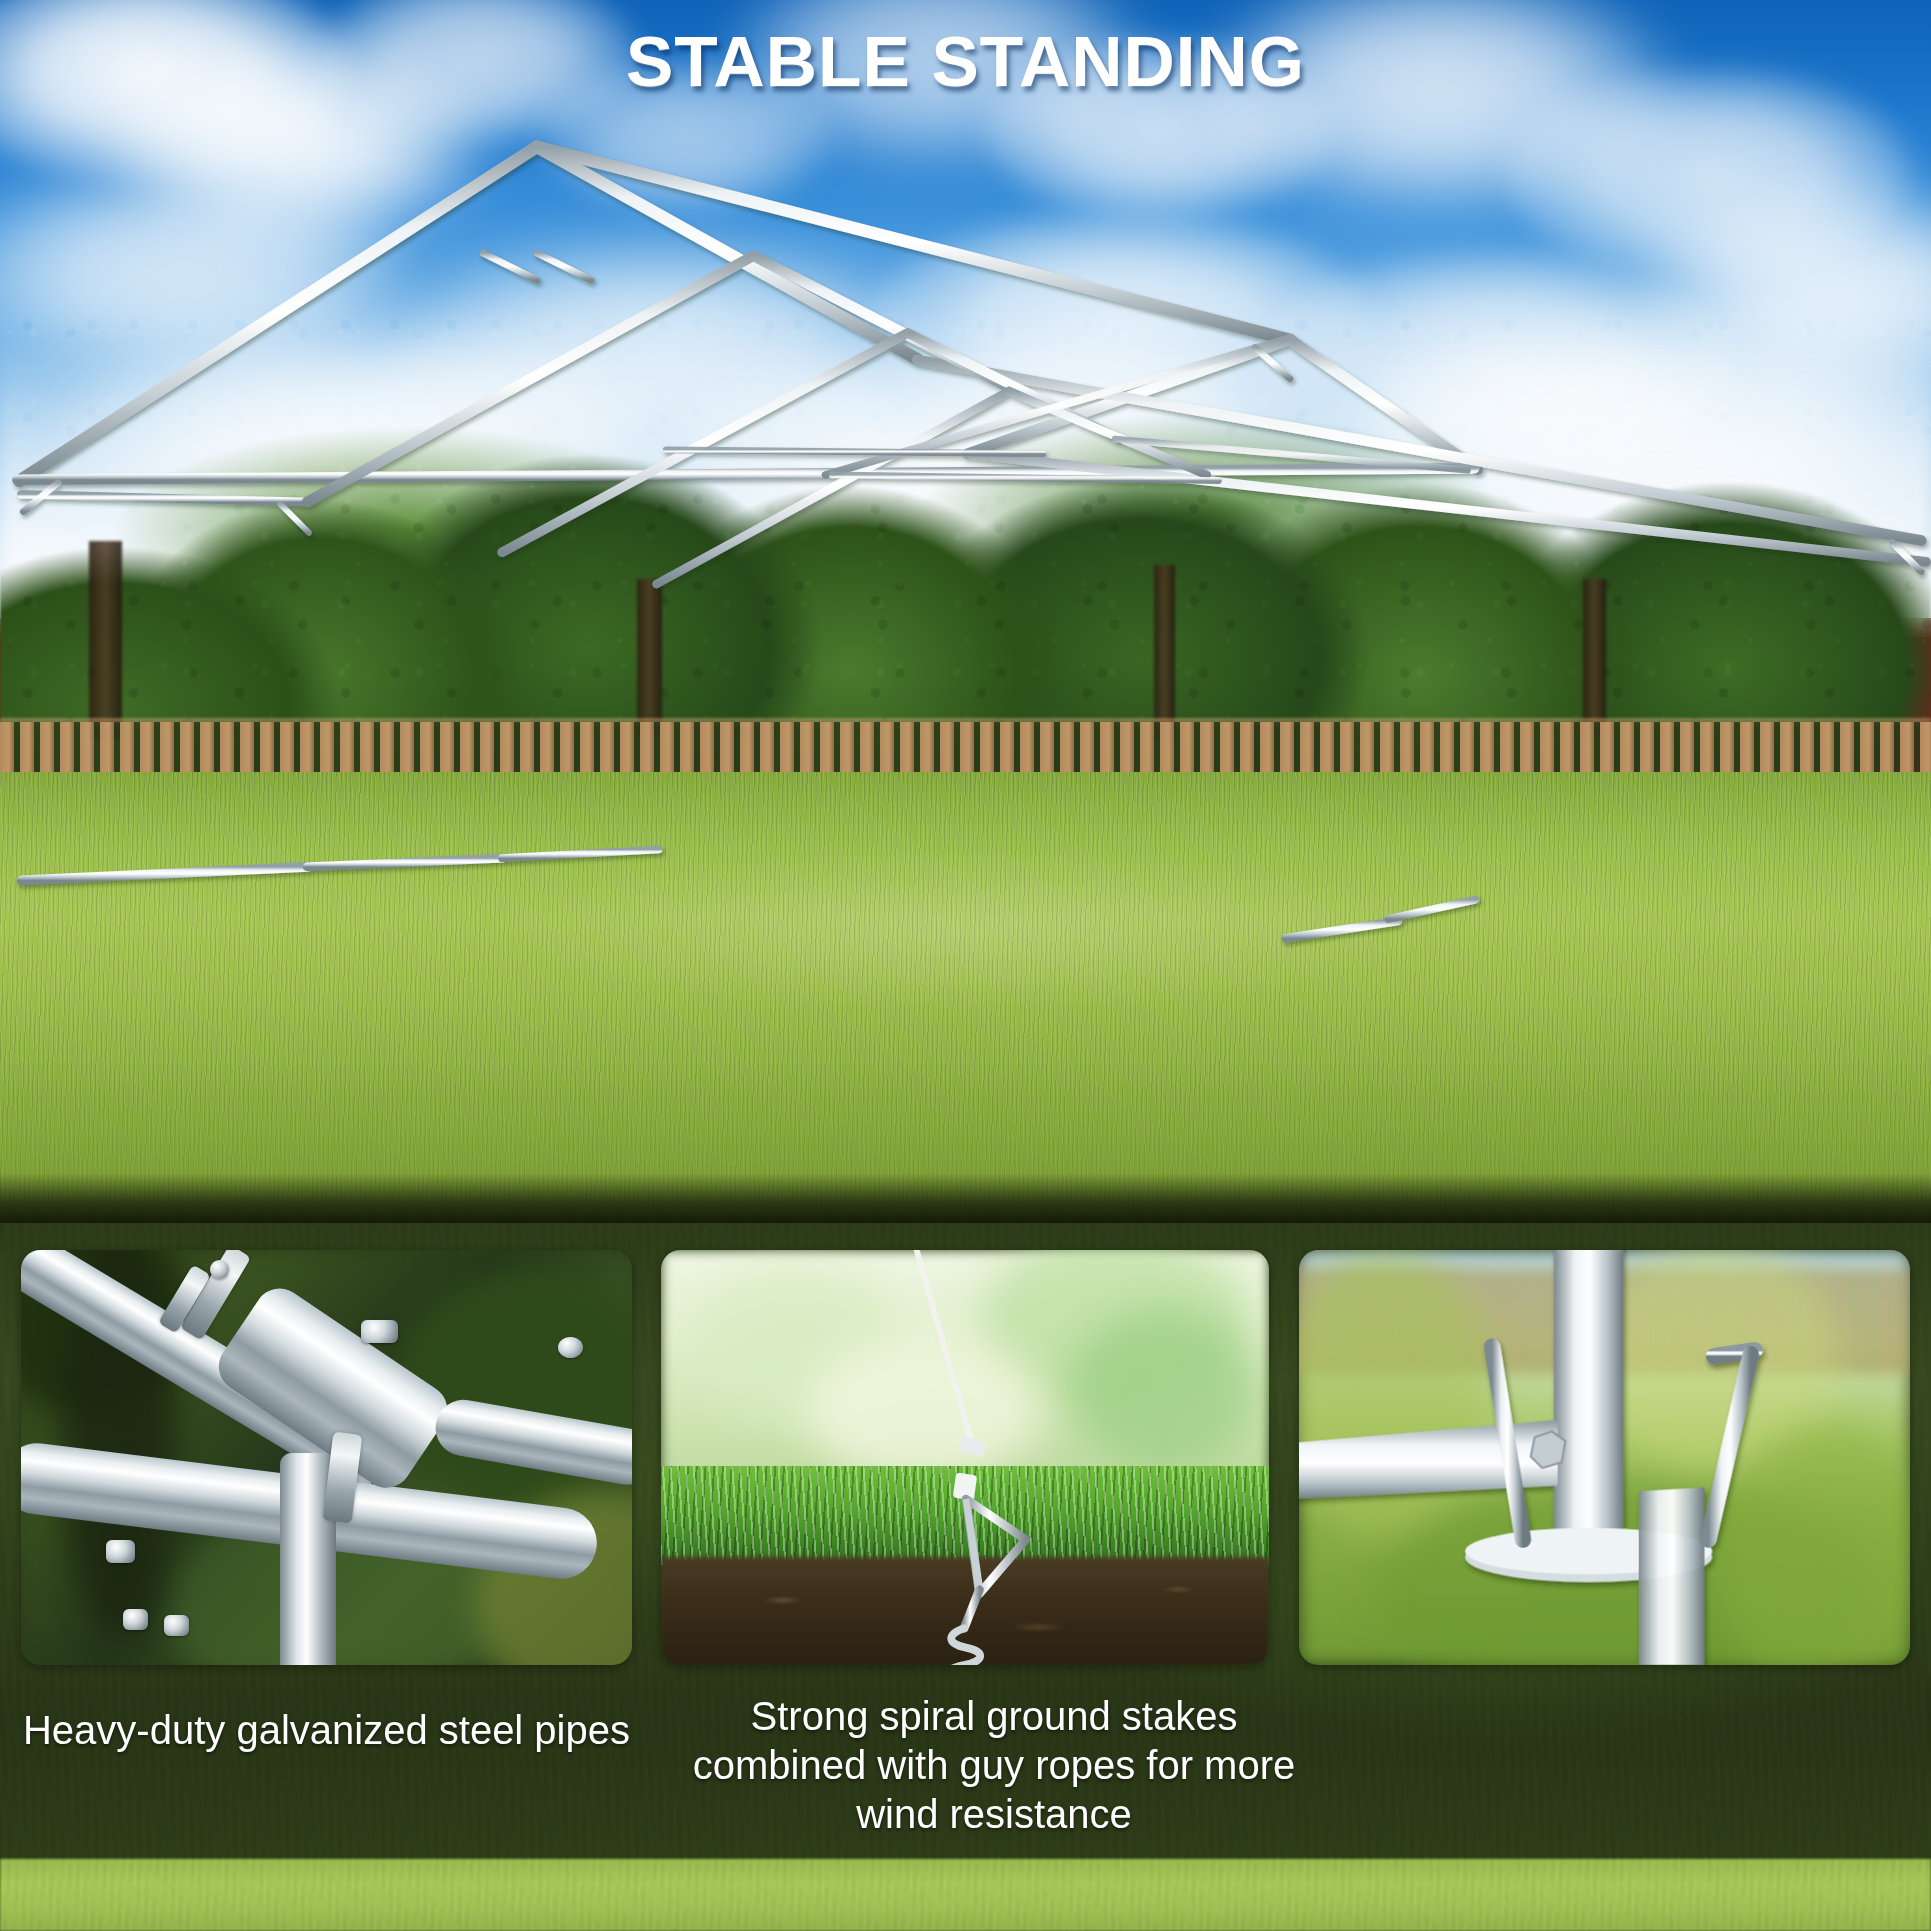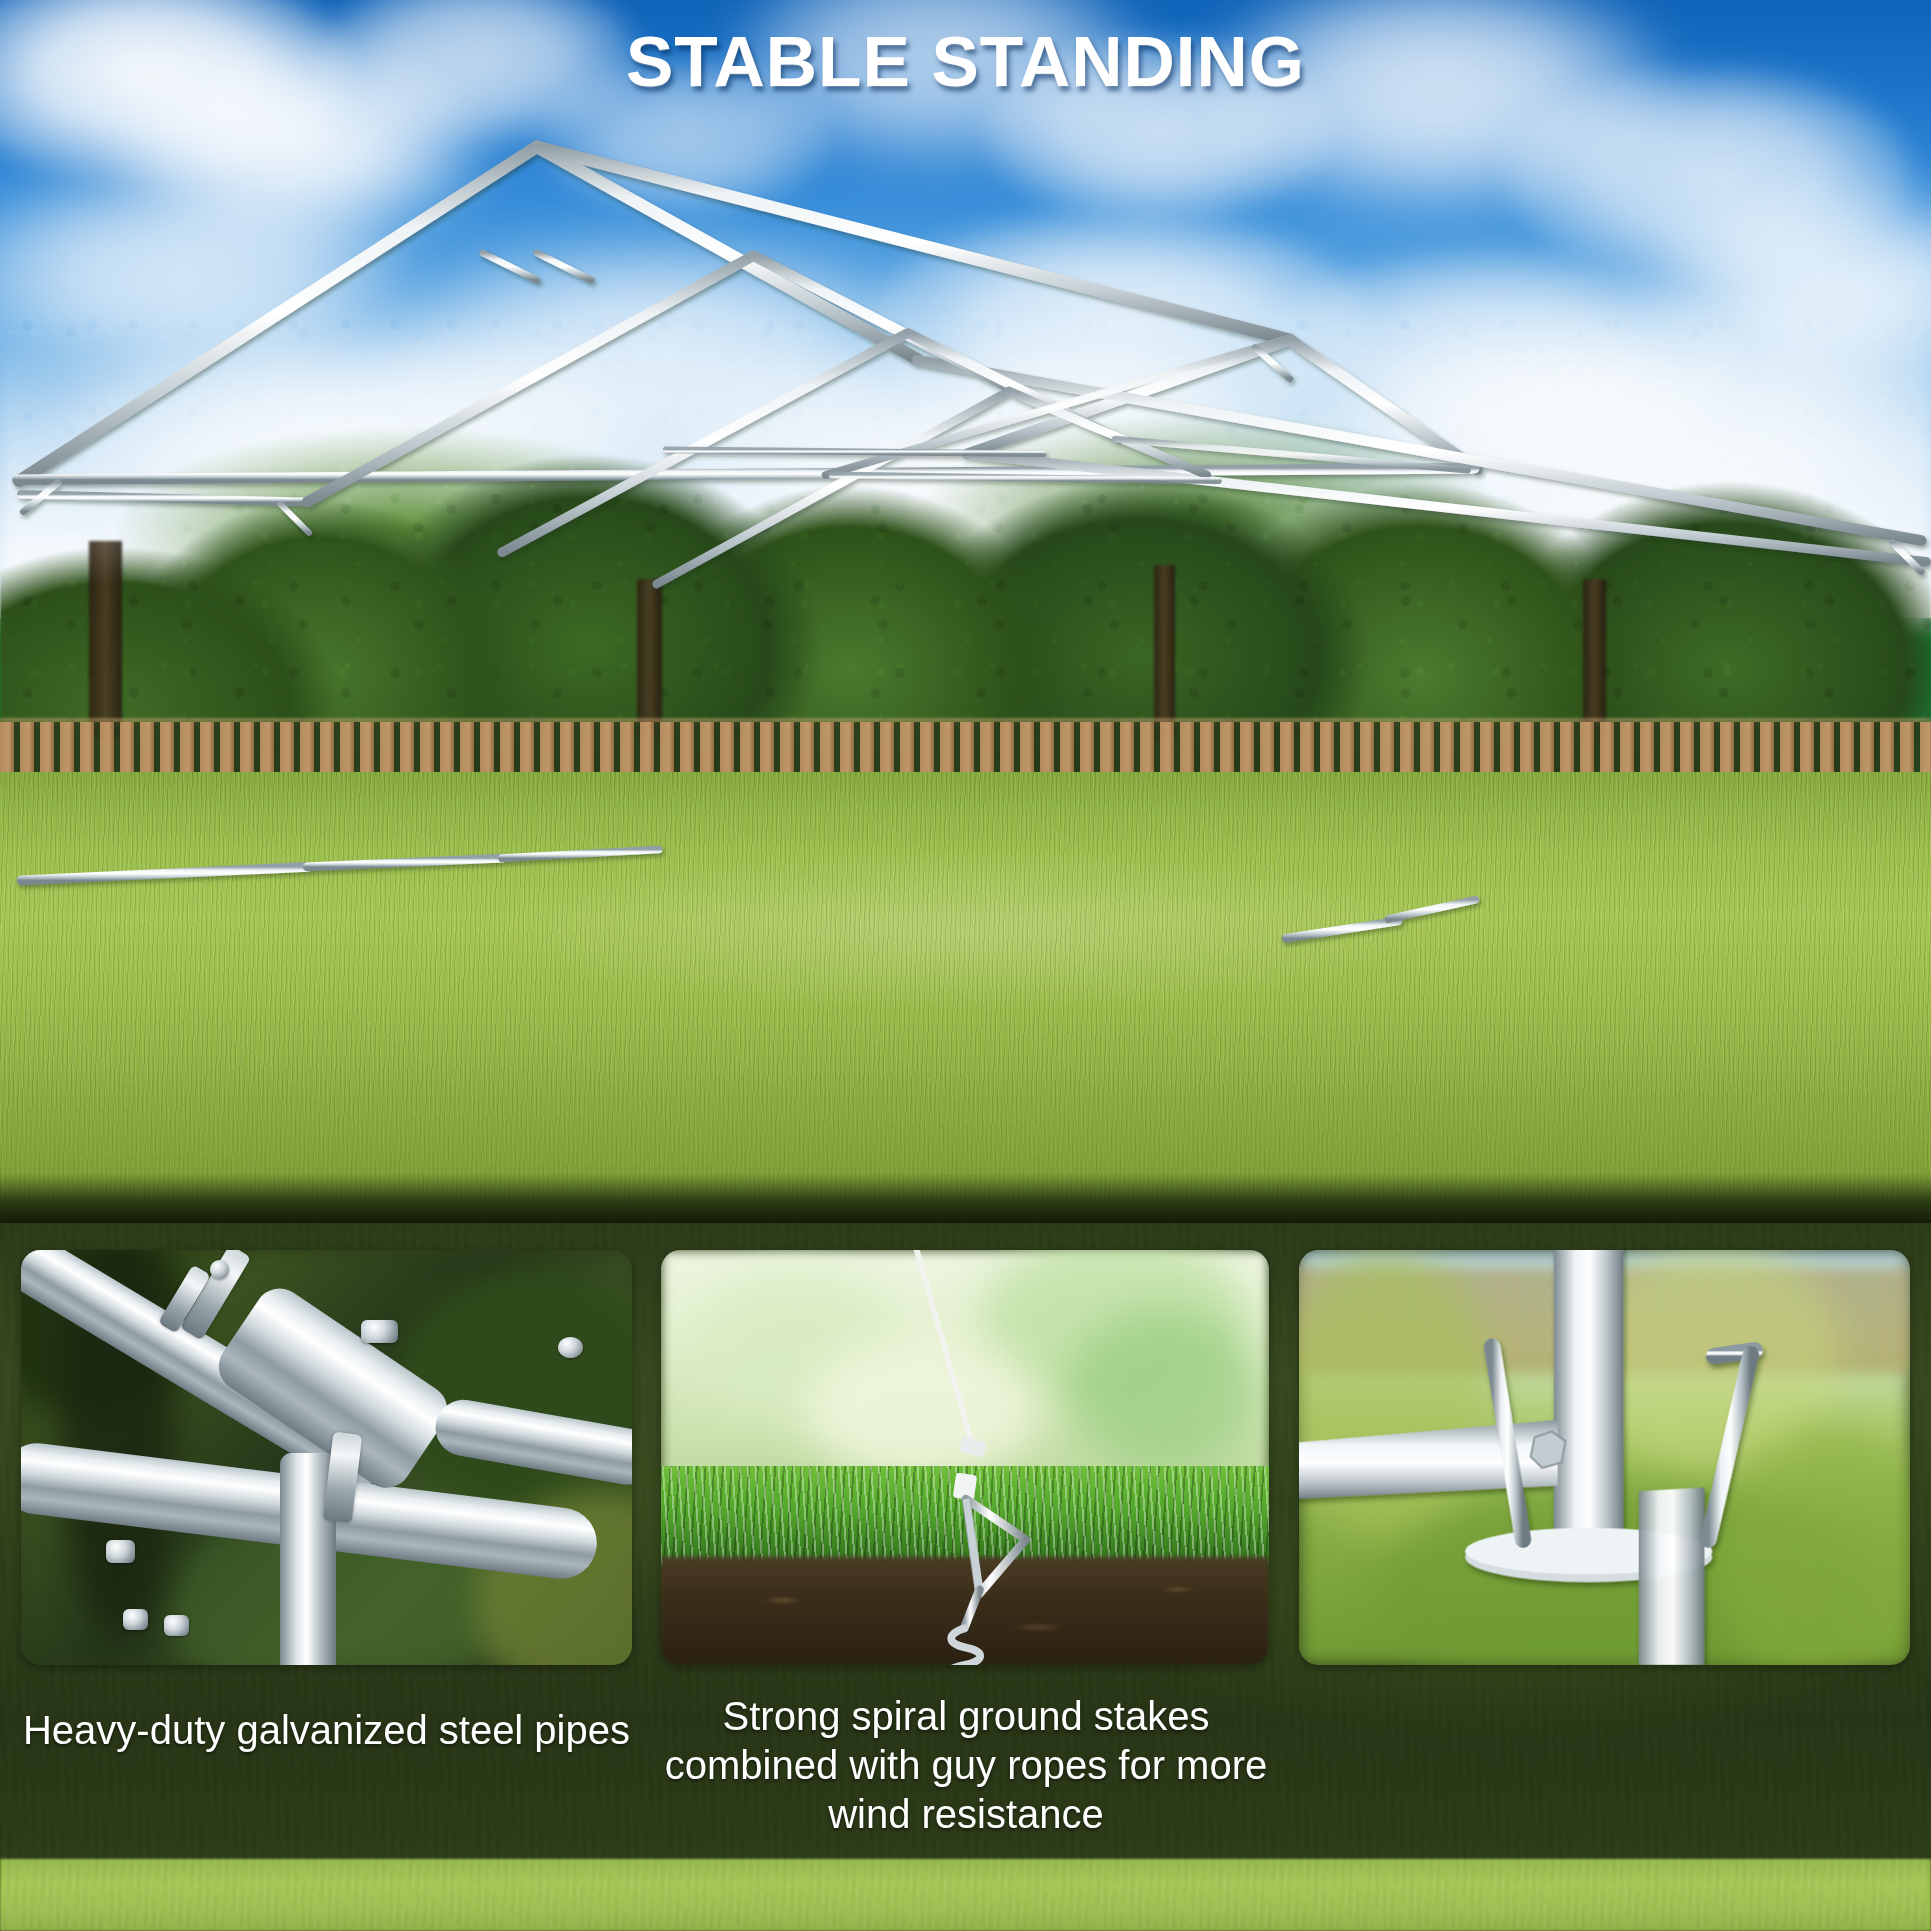"STABLE STANDING" #page { background: #15803d -> #7f1d1d }
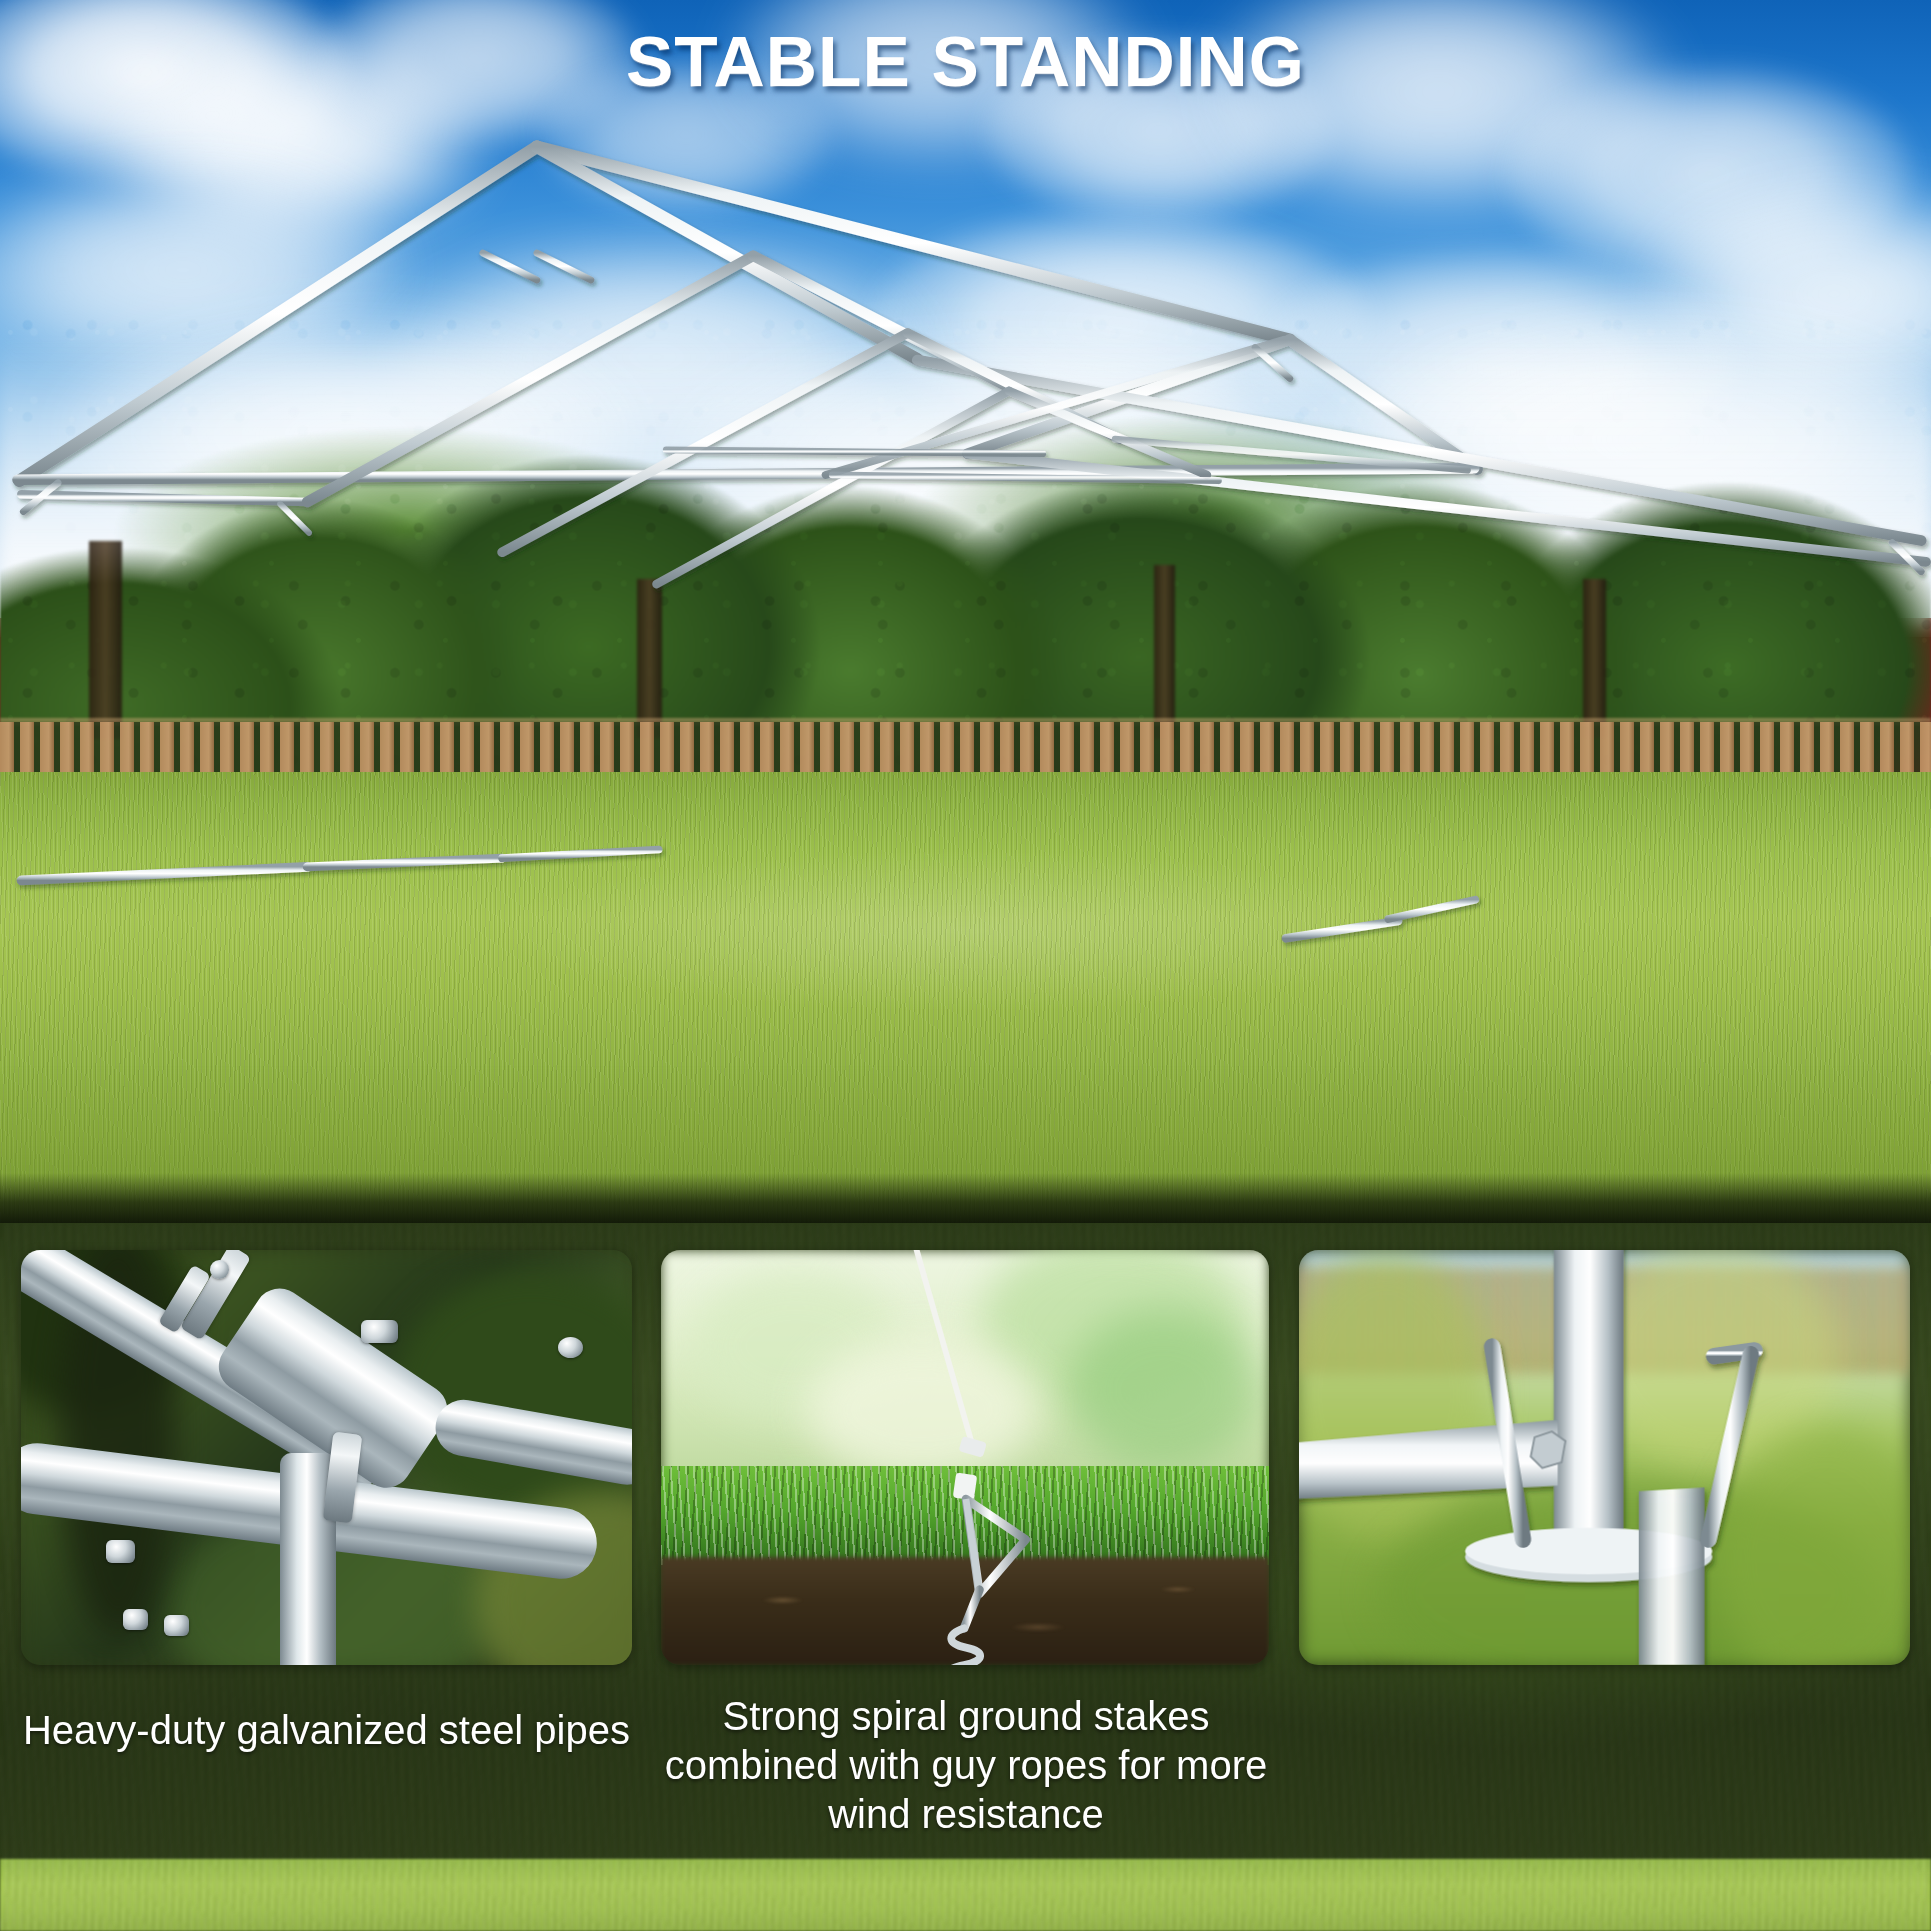"Strong spiral ground stakes combined" #cap2 { left: 652px -> 680px }
